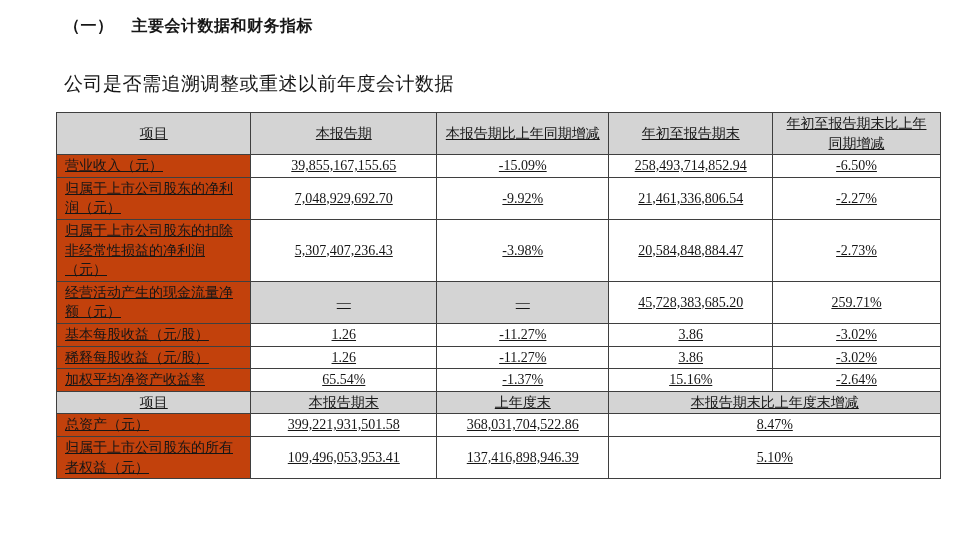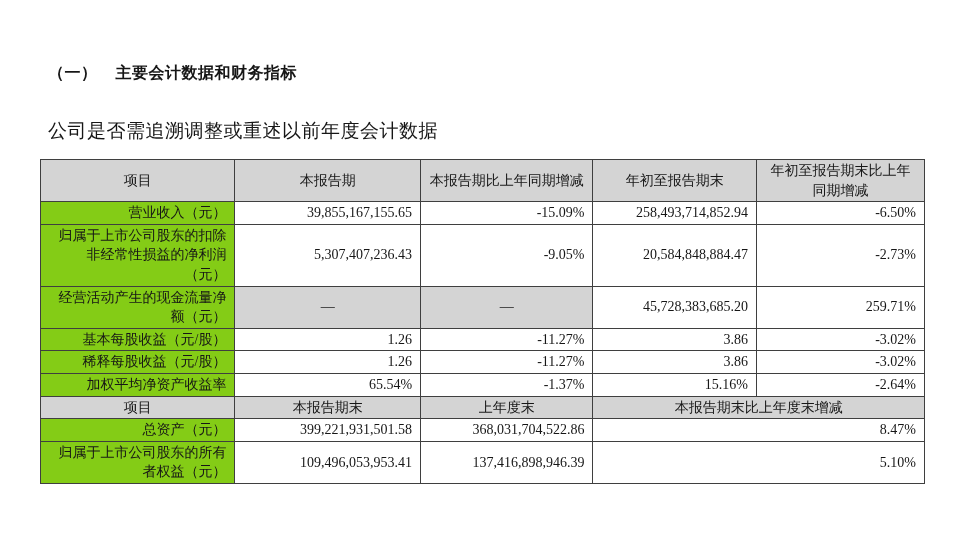"（一） 主要会计数据和财务指标" .page { margin-top: 47px -> none; padding: 10px 35px 0 40px -> 10px 35px 0 56px }
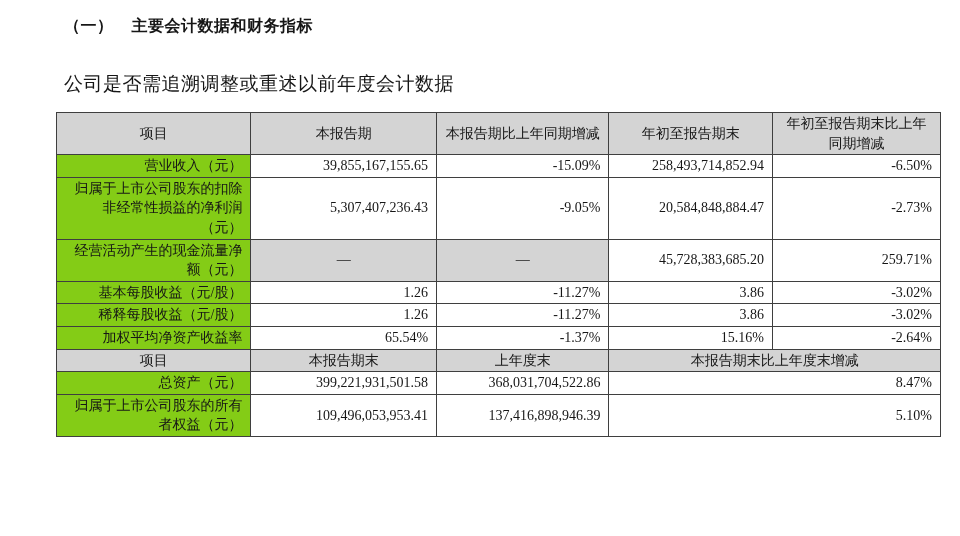"项目" table { text-decoration: none -> underline }
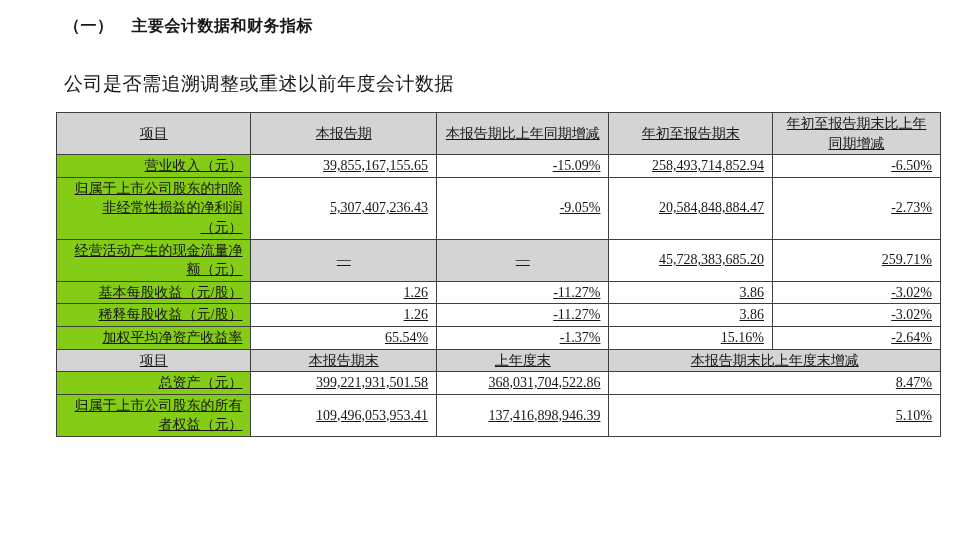"营业收入（元）" .item { background: #84cc16 -> #c2410c; text-align: right -> left }
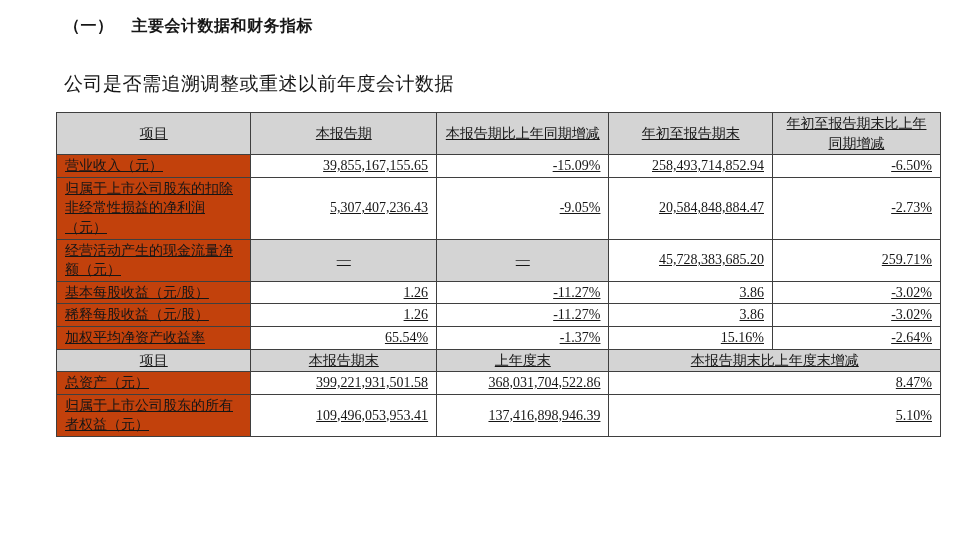"39,855,167,155.65" .num { text-align: right -> center }
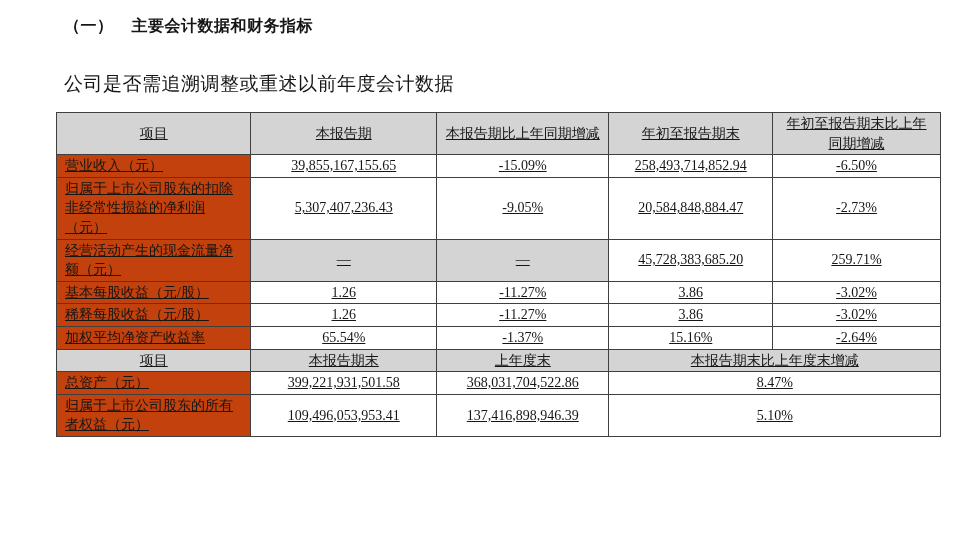"归属于上市公司股东的净利润（元）" tr { html: none -> <tr> <td>归属于上市公司股东的净利润（元）</td> <td>7,048,929,692.70</td> <td>-9.92%</td> <td>21,461,336,806.54</td> <td>-2.27%</td> </tr> }
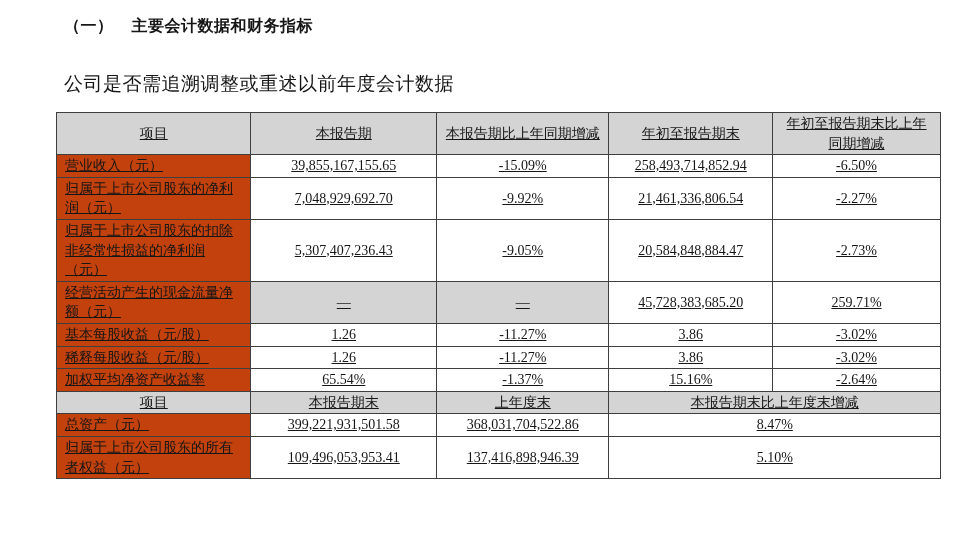"-9.05%" td.num { text: -9.05% -> -3.98% }
